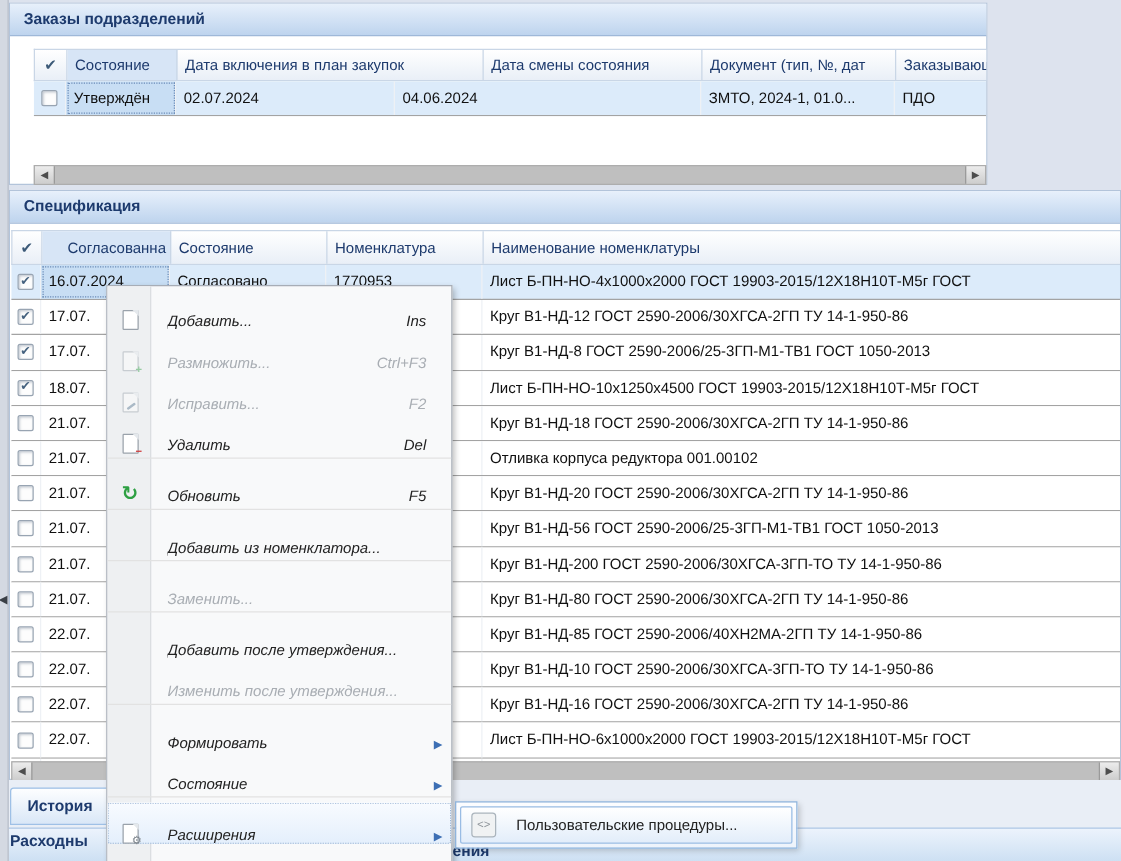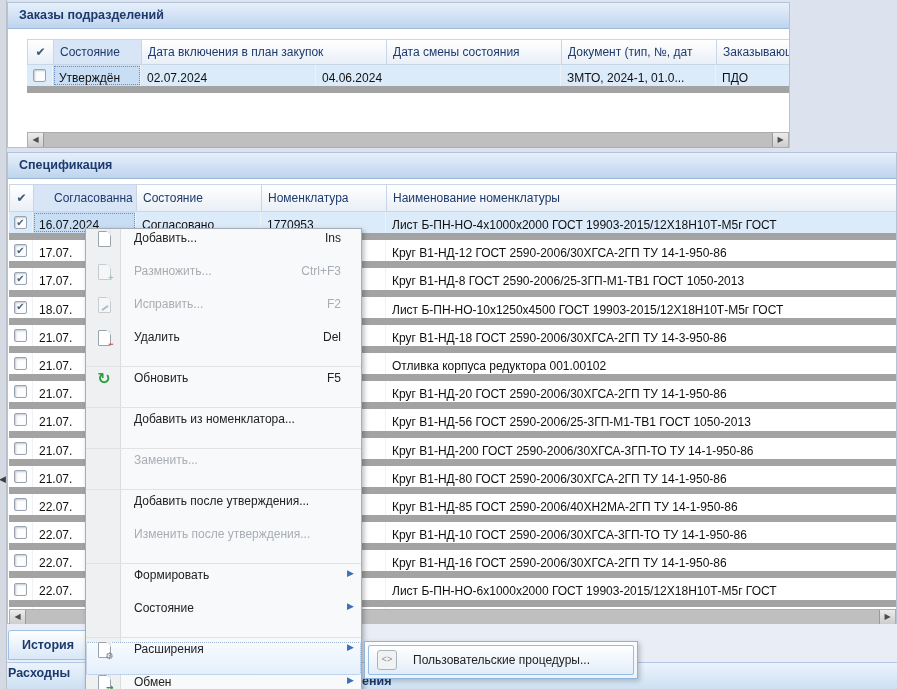"Утверждён" .t-row { border-bottom: 7px solid #a3a3a3 -> 1px solid #a3a3a3 }
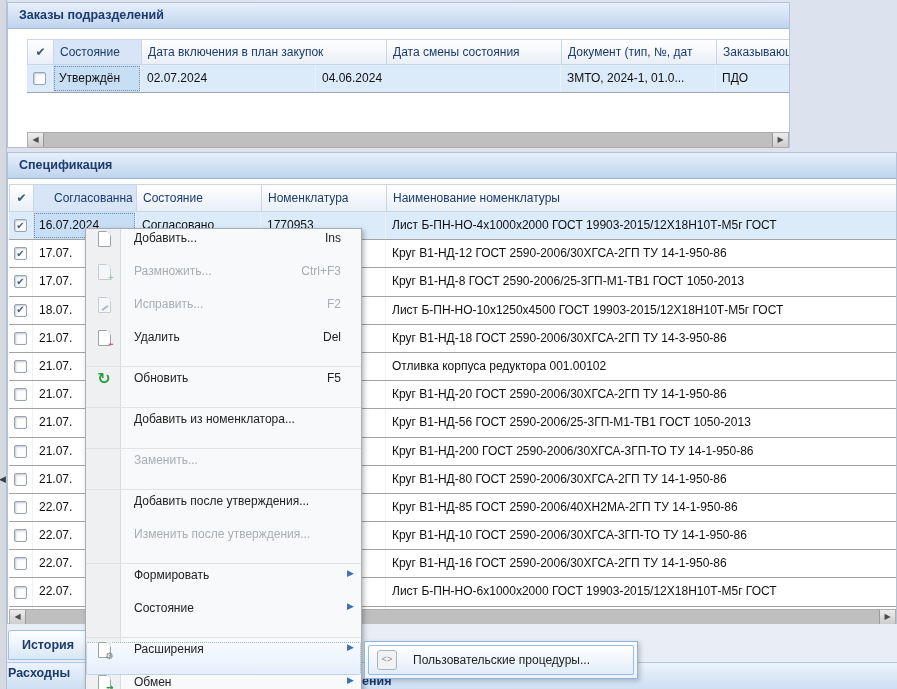"Добавить..." .menu-item { align-items: flex-start -> flex-end; font-style: none -> italic }
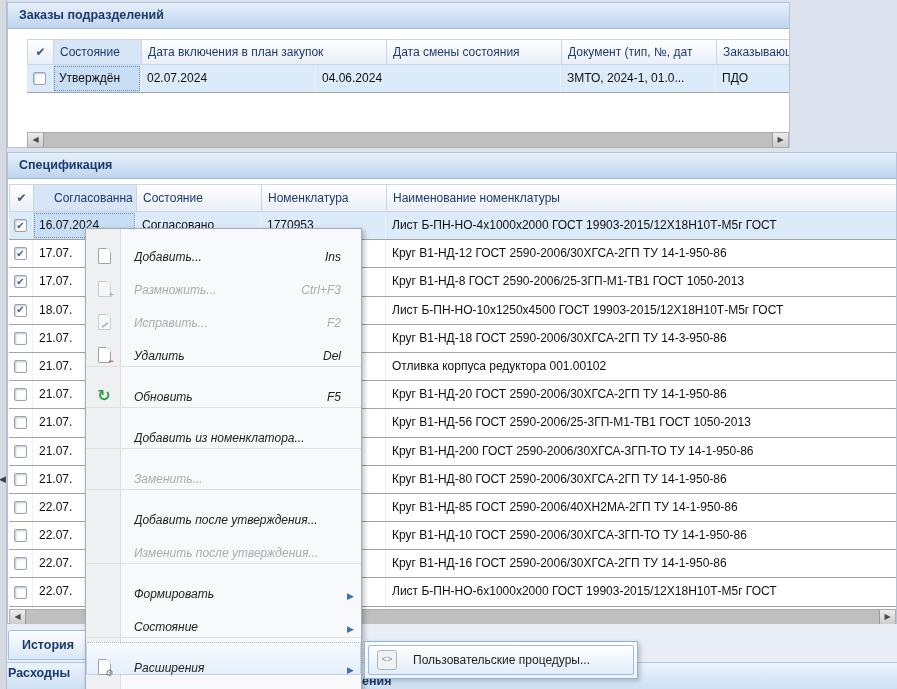"Круг В1-НД-18 ГОСТ 2590-2006/30ХГСА-2ГП" div.cell { text: 14-3-950-86 -> 14-1-950-86 }
